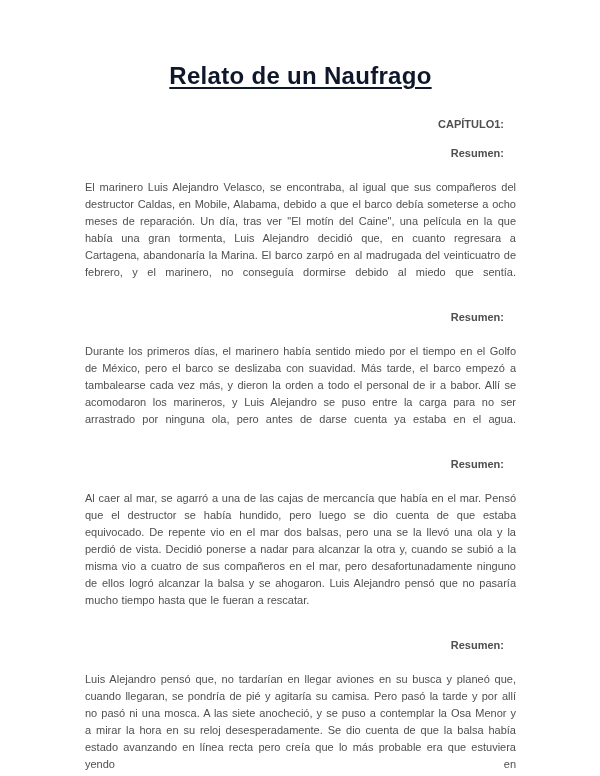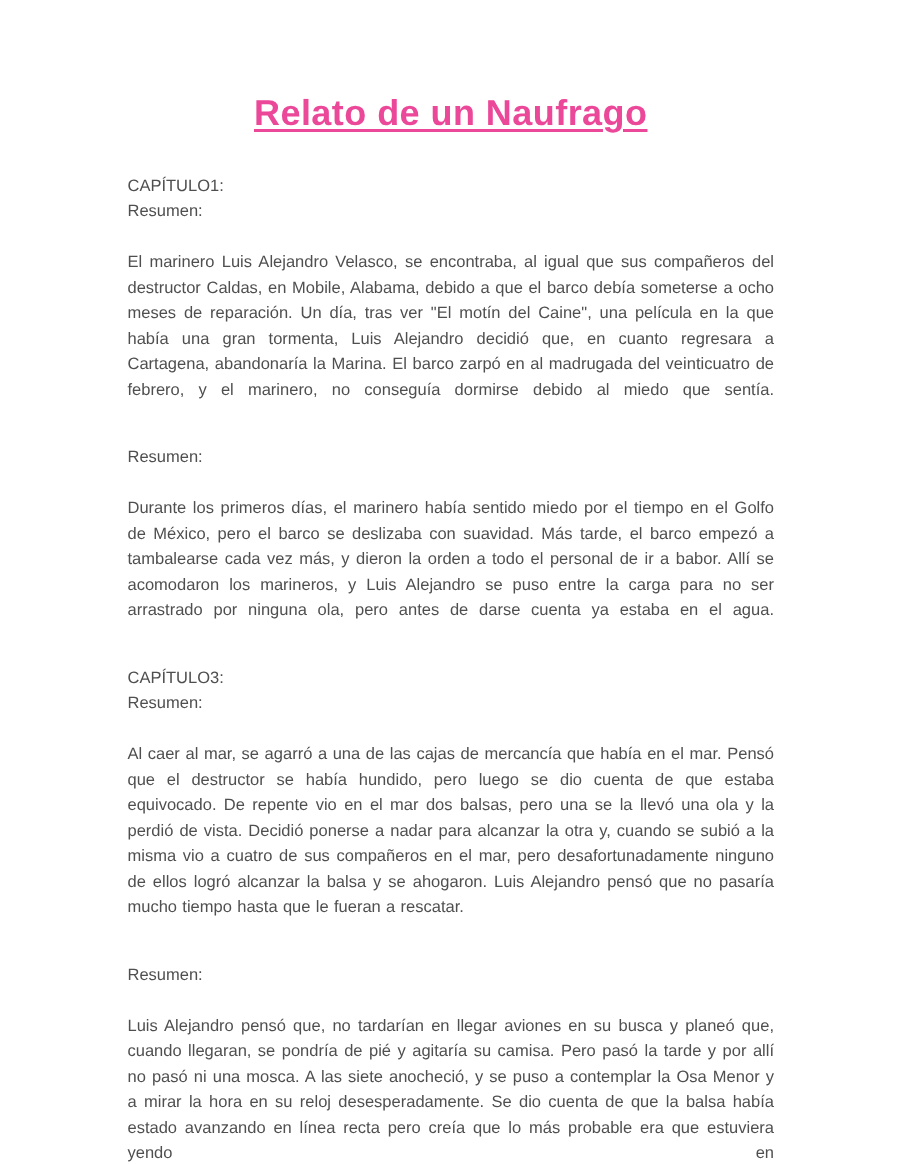"Relato de un Naufrago" .doc-title { color: #ec4899 -> #0f172a }
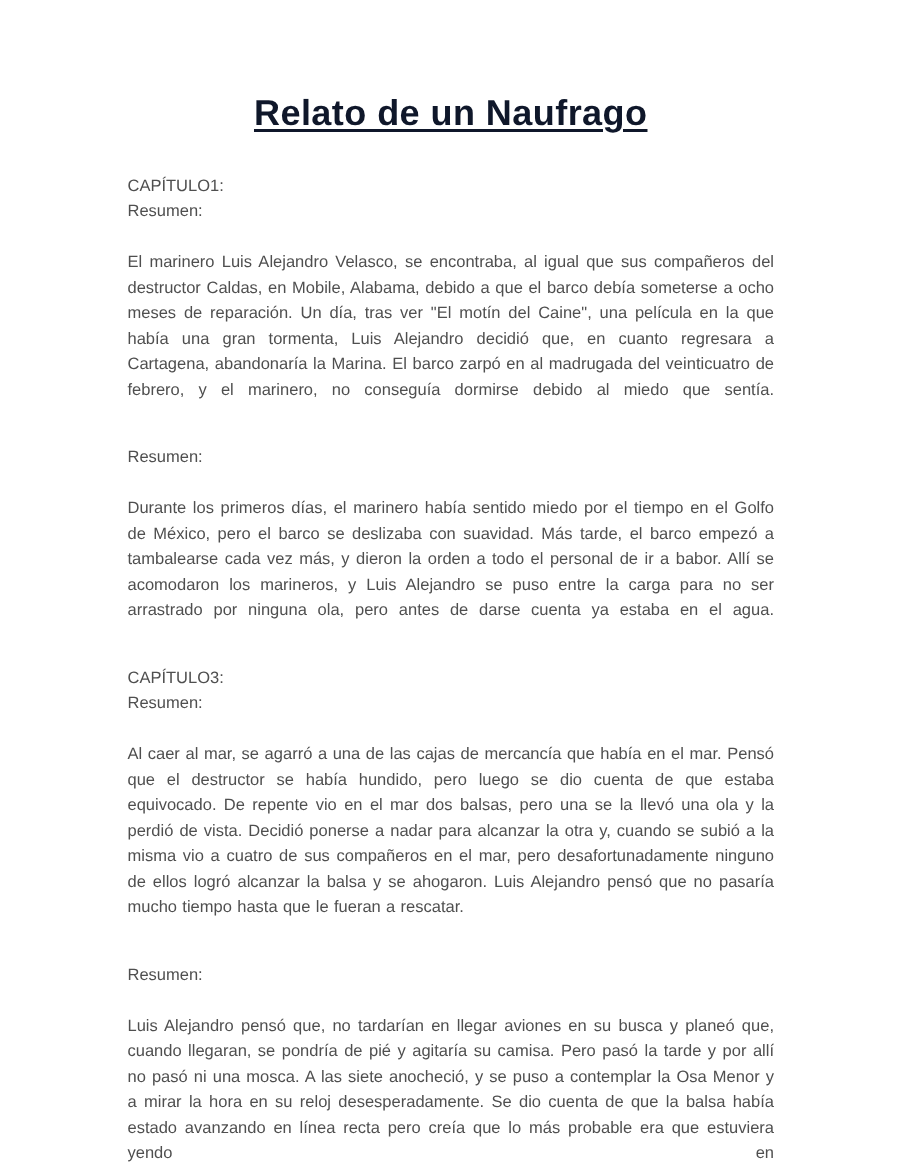"CAPÍTULO1:" .chapter-heading, .chapter-sublabel { font-weight: normal -> bold; margin: 0 -> 12px; text-align: none -> right }
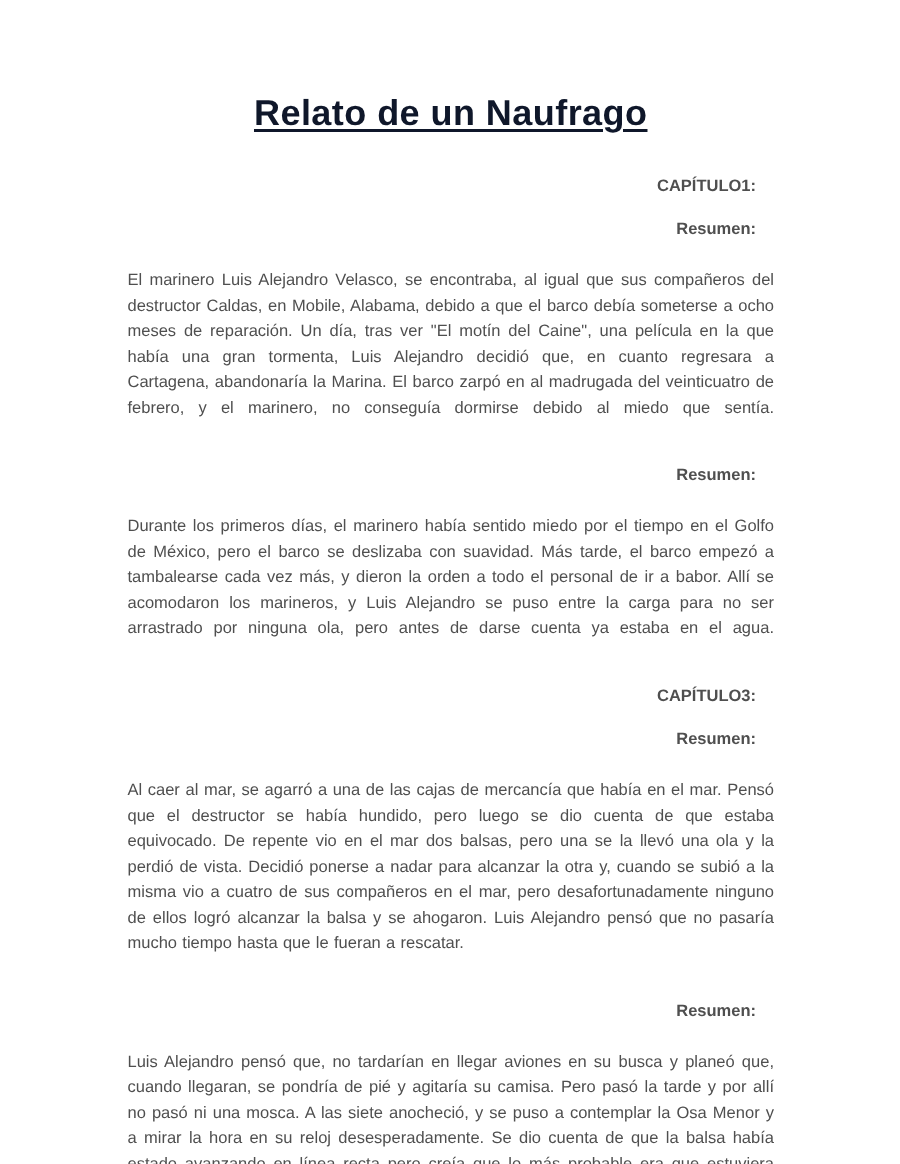"CAPÍTULO3:" p.chapter-heading { html: <p>CAPÍTULO3:</p> -> none }
